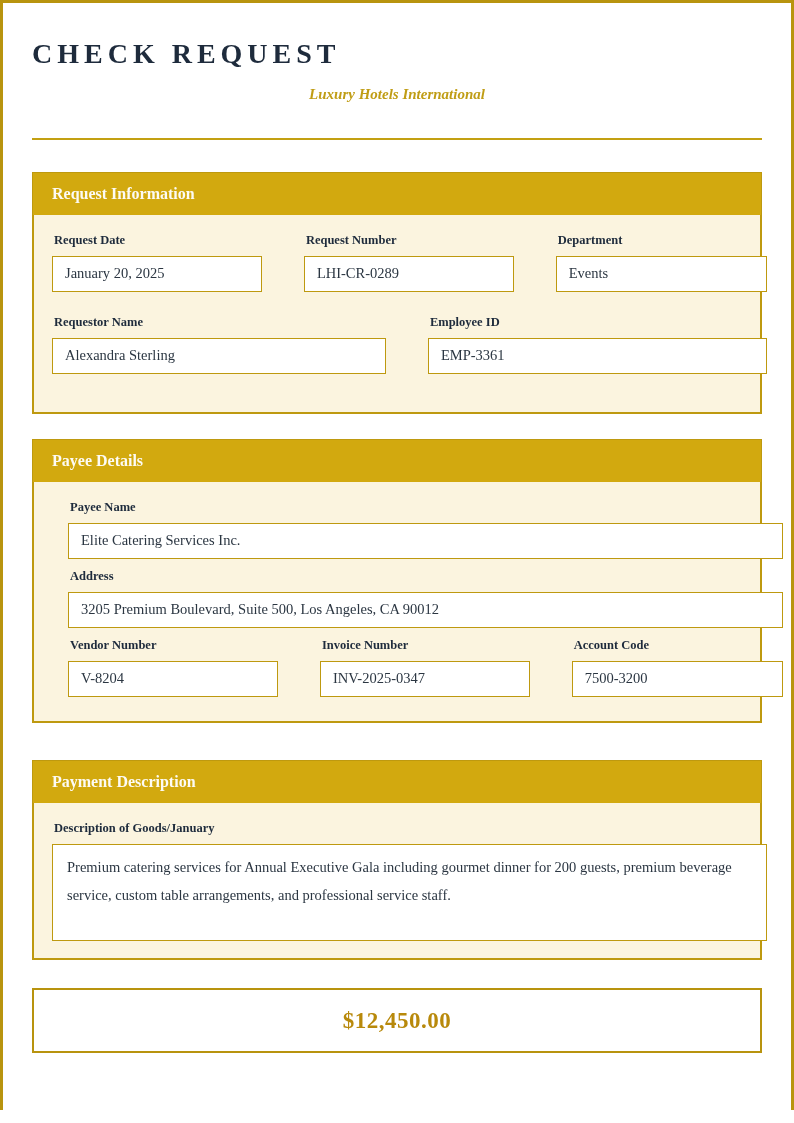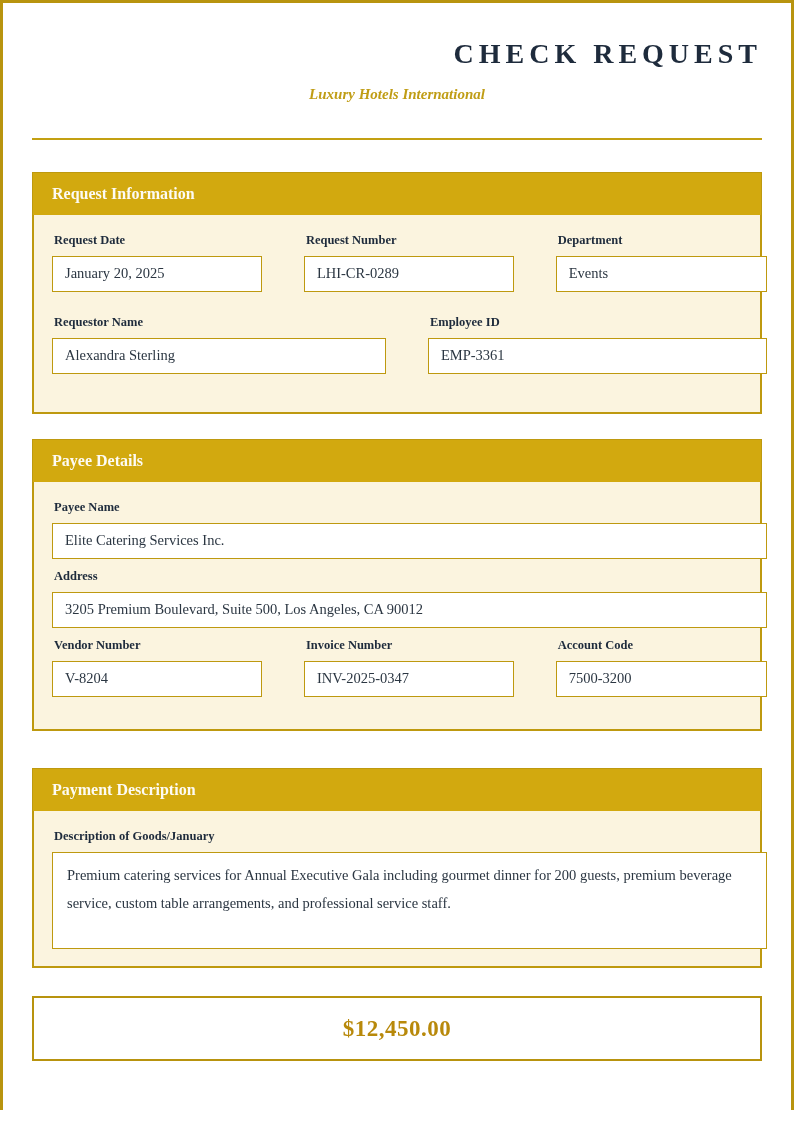"CHECK REQUEST" .doc-title { text-align: right -> left }
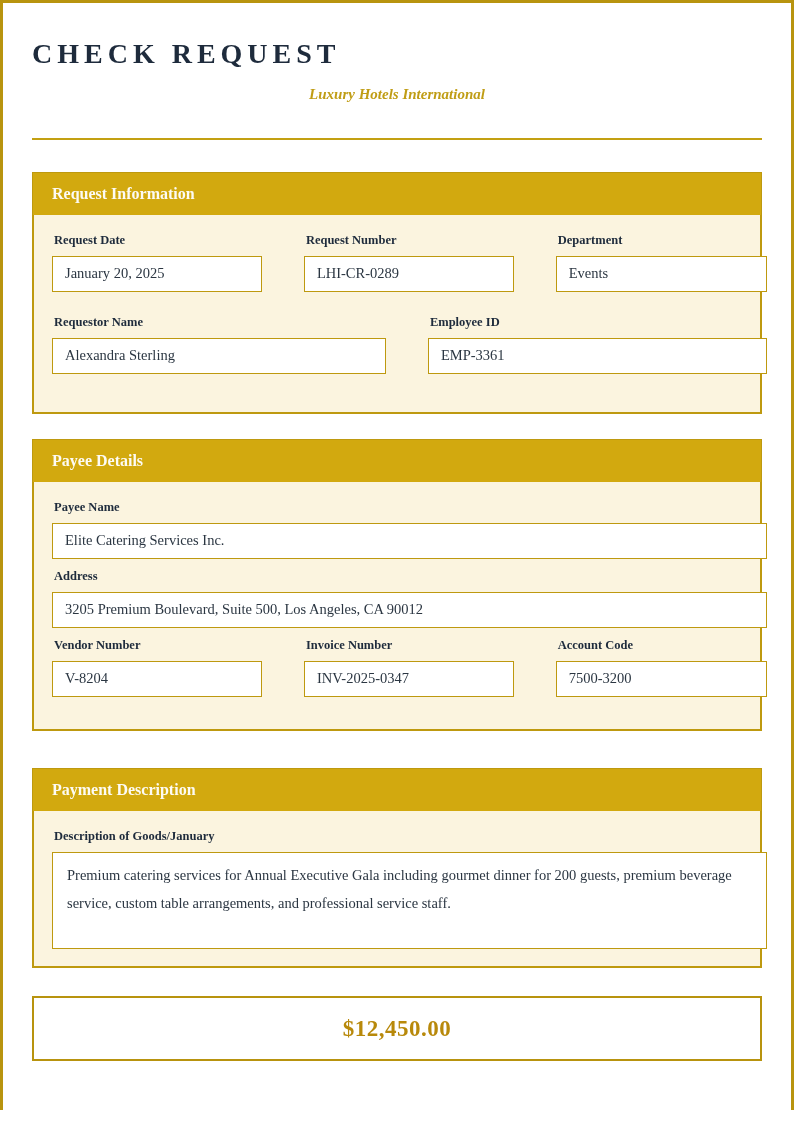"Payee Name" .panel-payee .panel-body { margin-left: none -> 16px; padding-bottom: 32px -> 24px }
